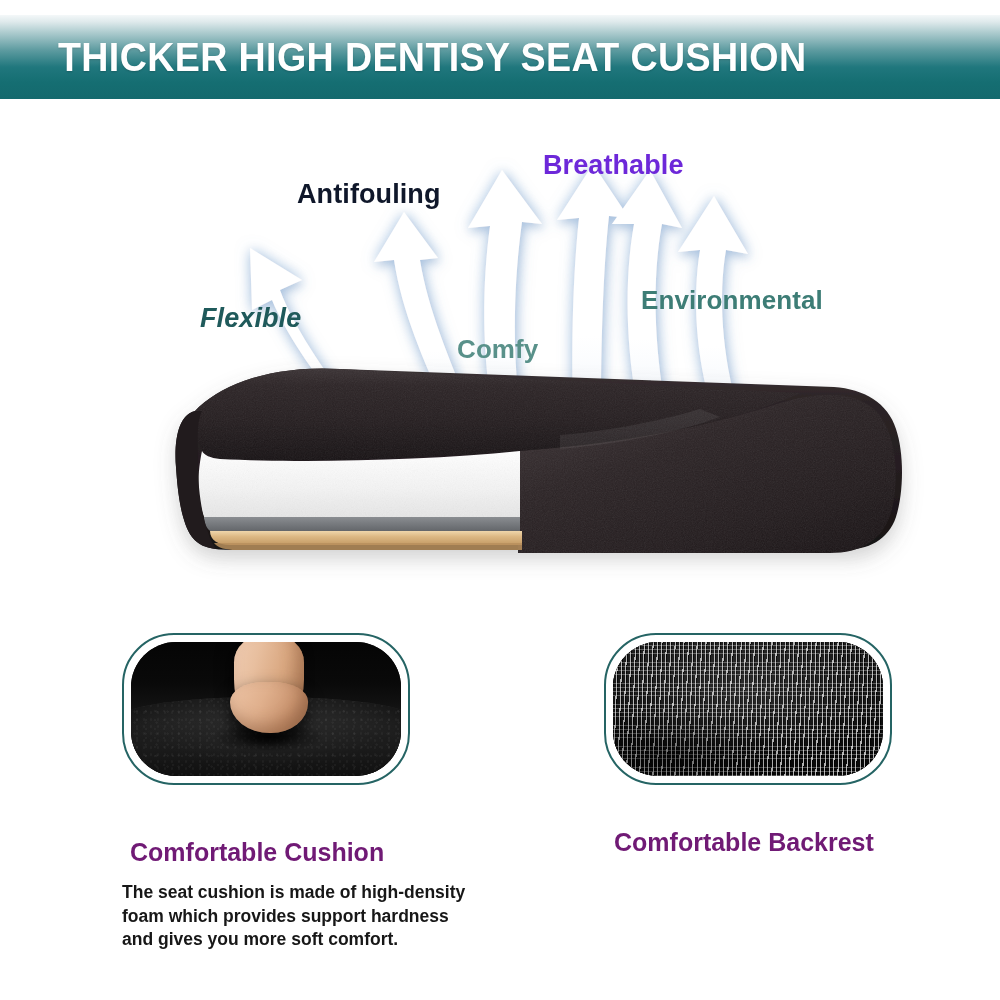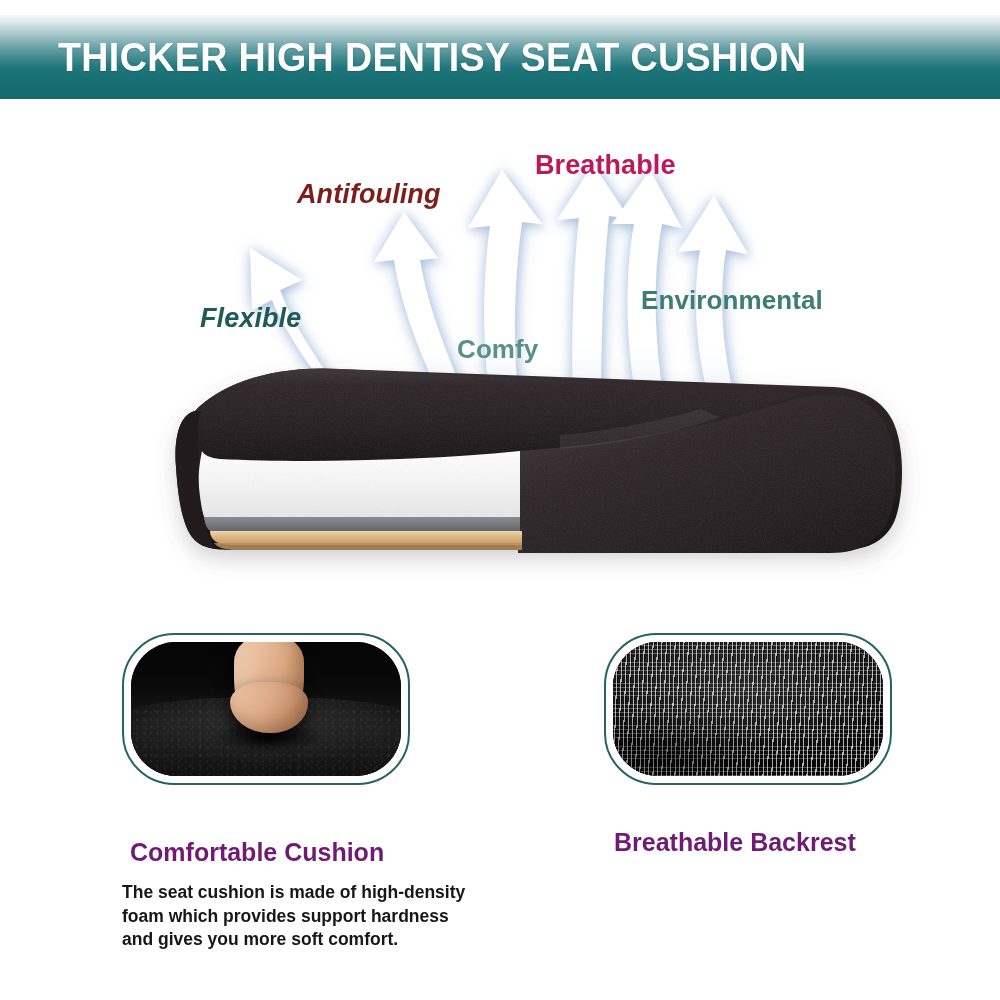"Breathable" div.feat { color: #be185d -> #6d28d9; margin-left: none -> 8px }
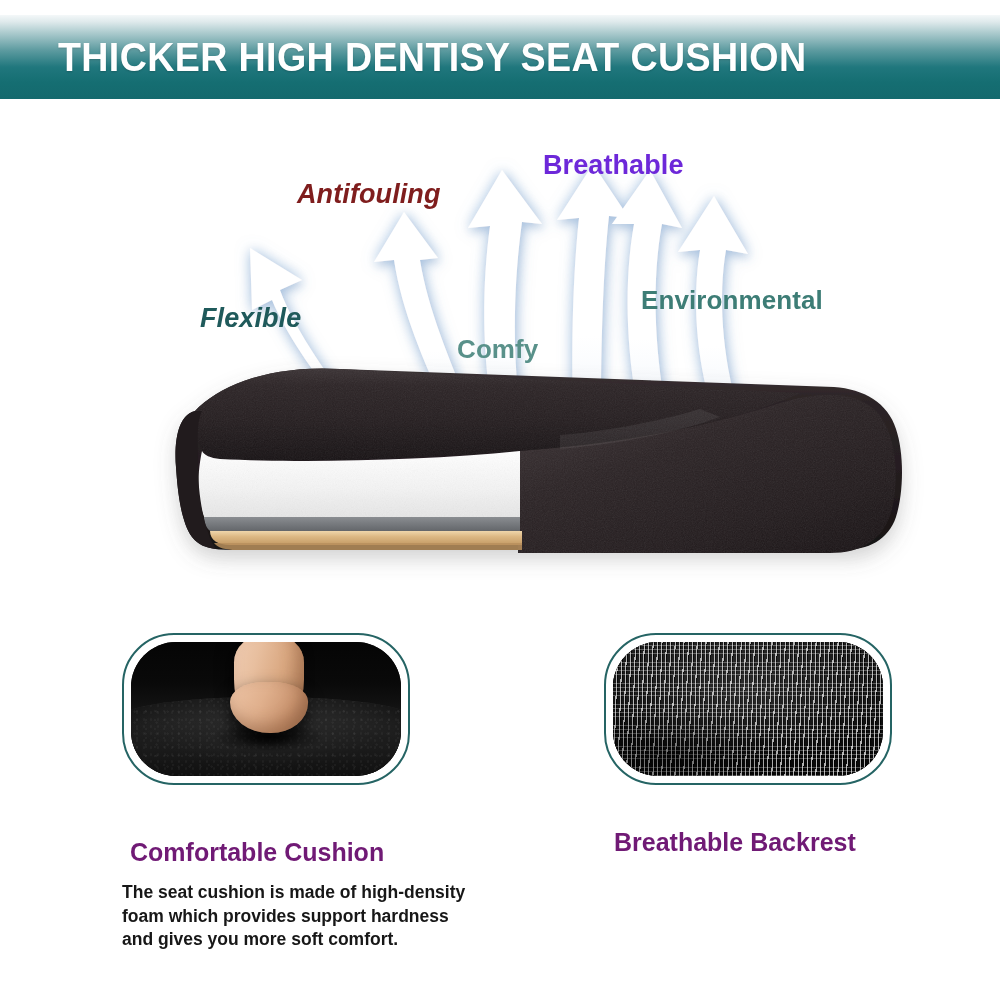"Antifouling" div.feat { color: #7f1d1d -> #0f172a; font-style: italic -> none }
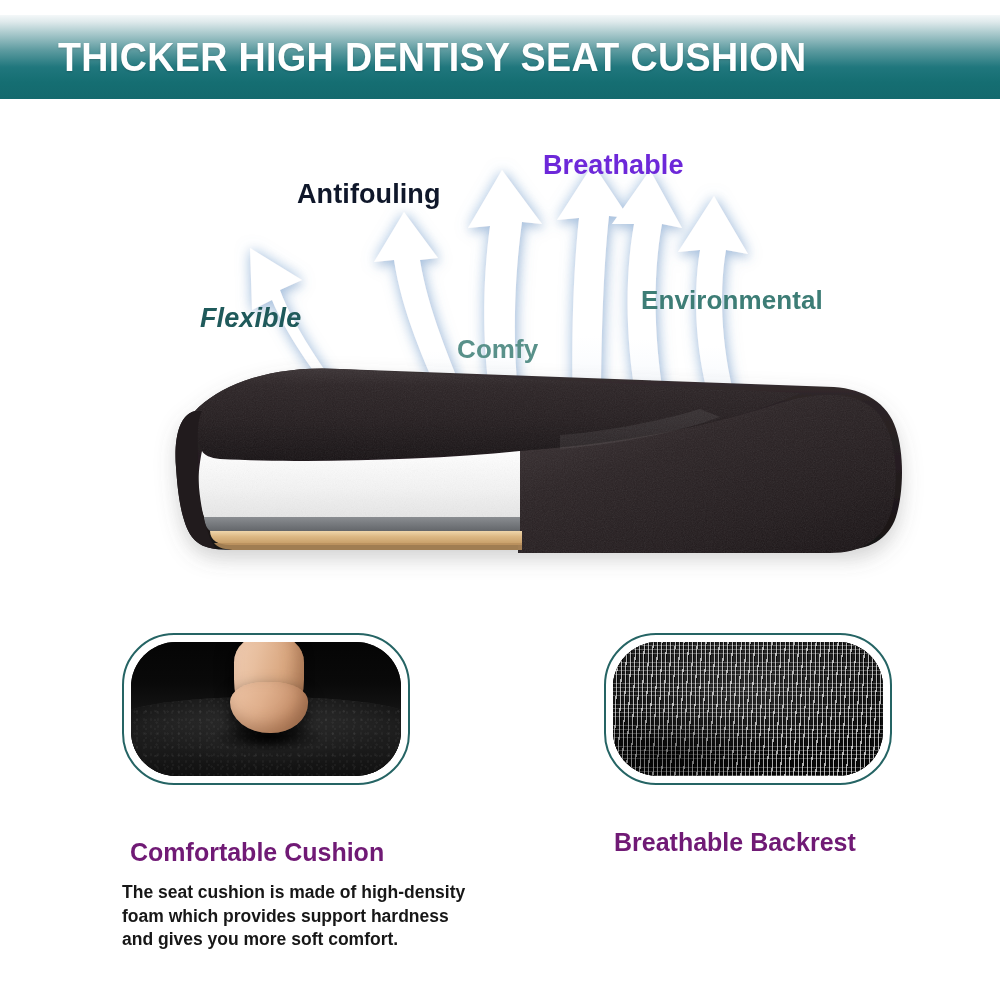"Breathable Backrest" div.cap-title { text: Breathable -> Comfortable }
